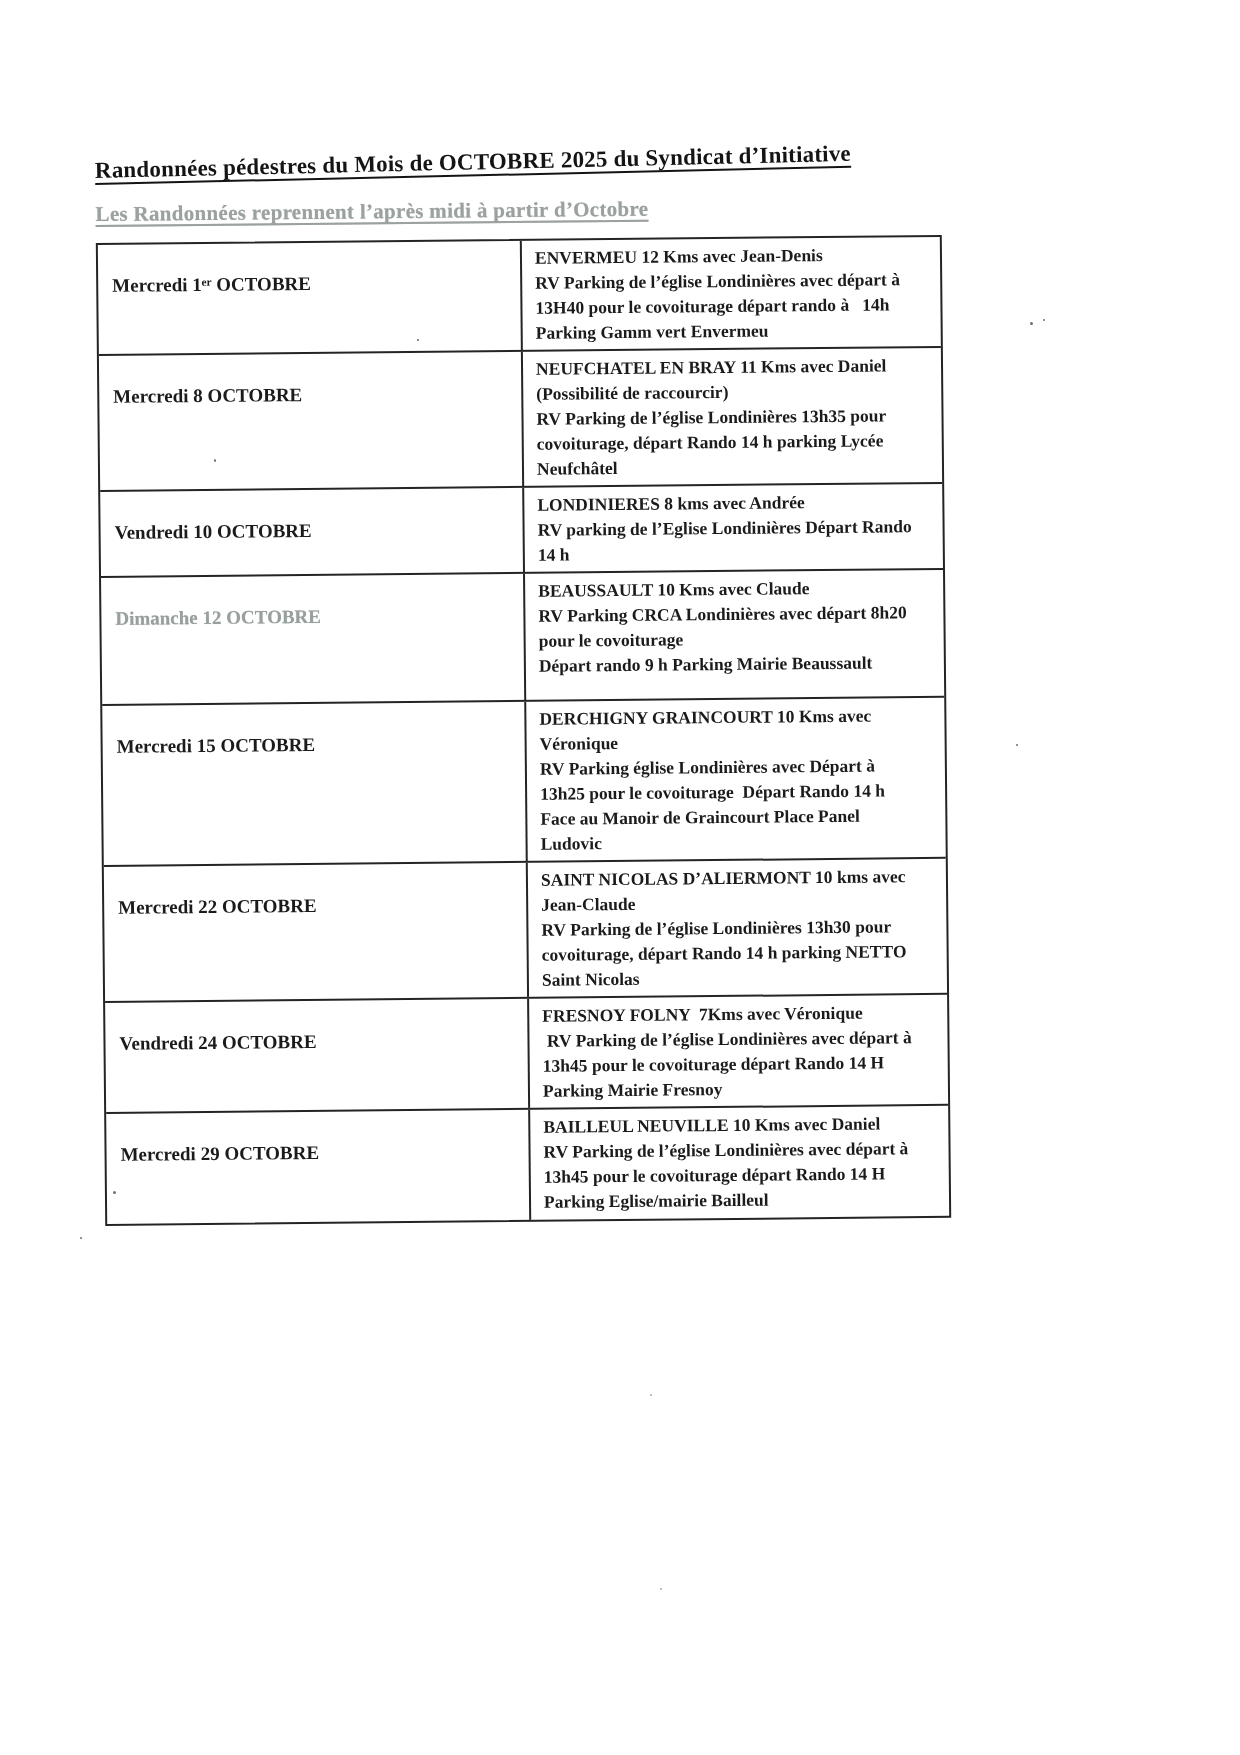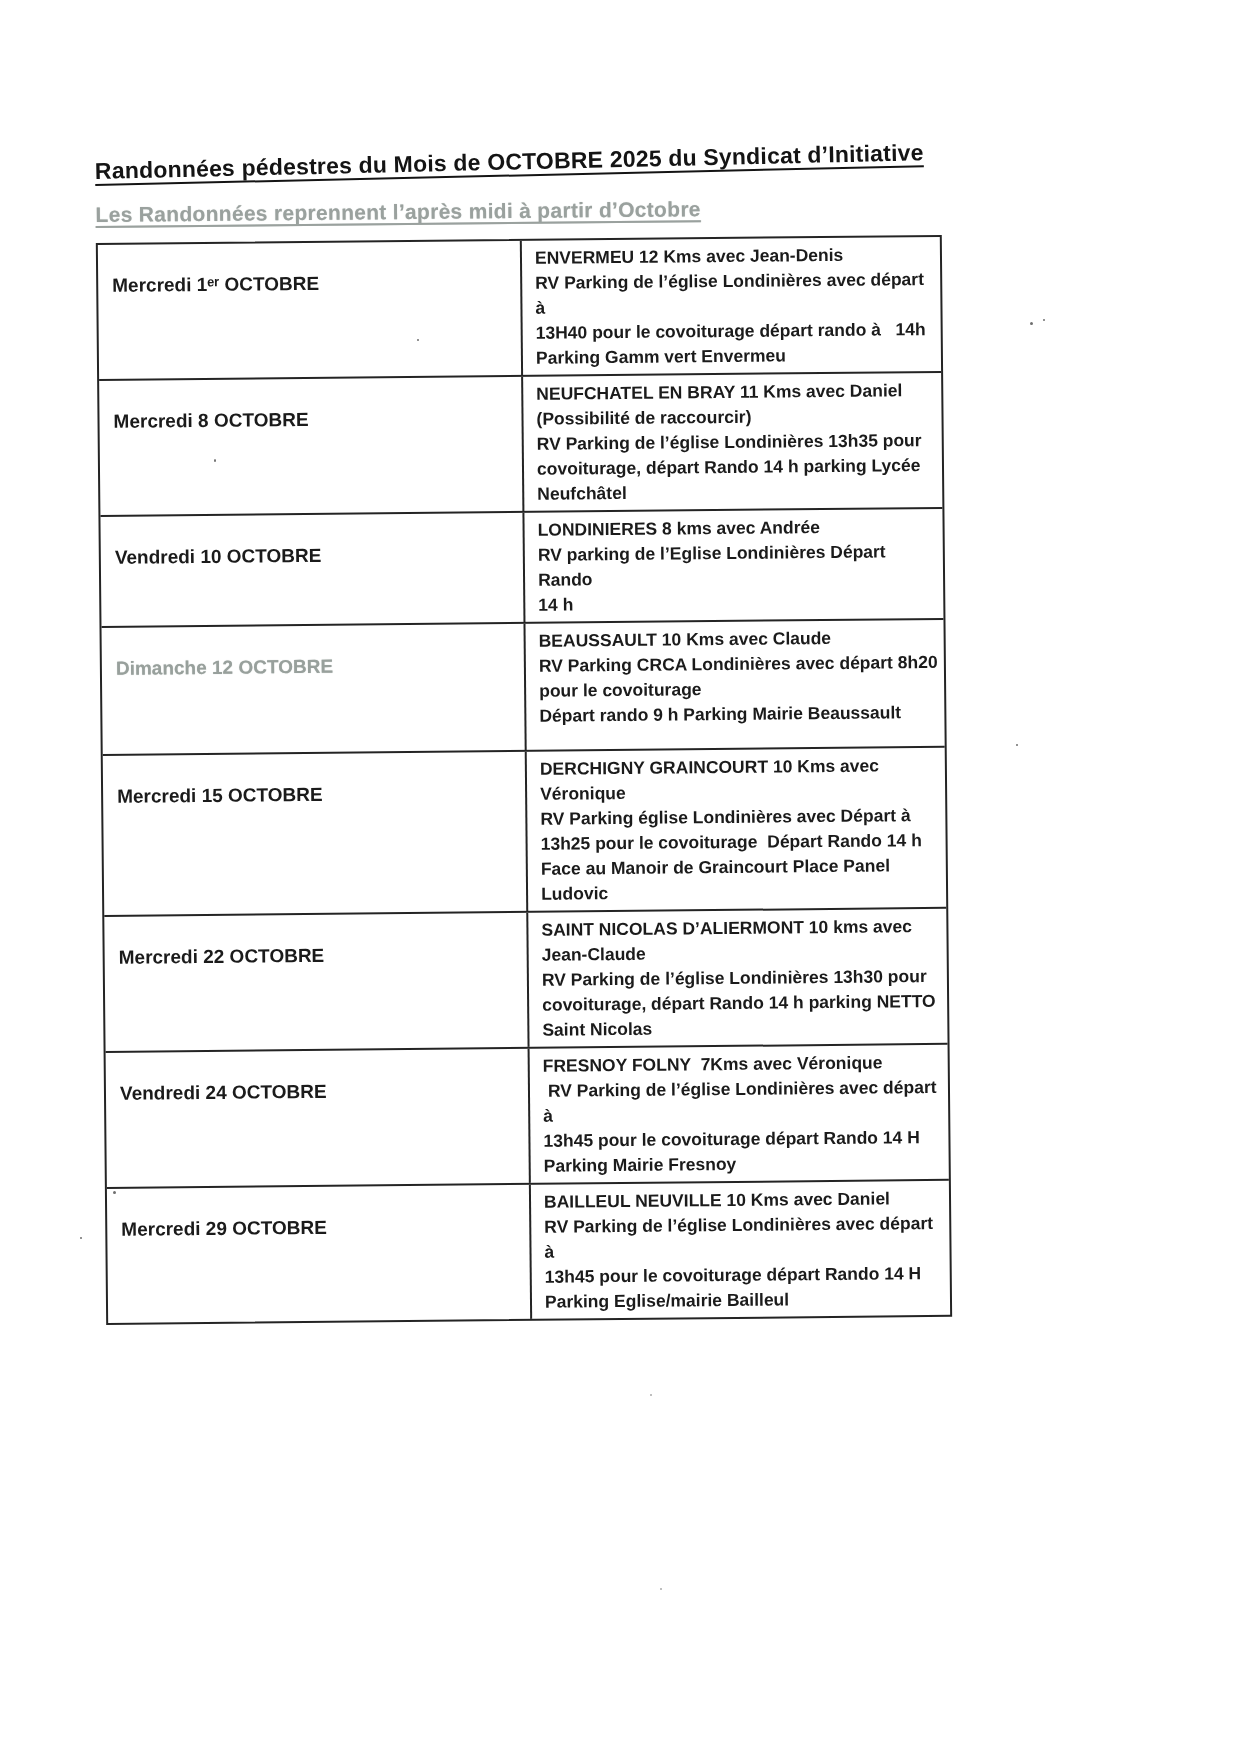"Randonnées pédestres du Mois de" .page { font-family: Liberation Sans, sans-serif -> Liberation Serif, serif }
